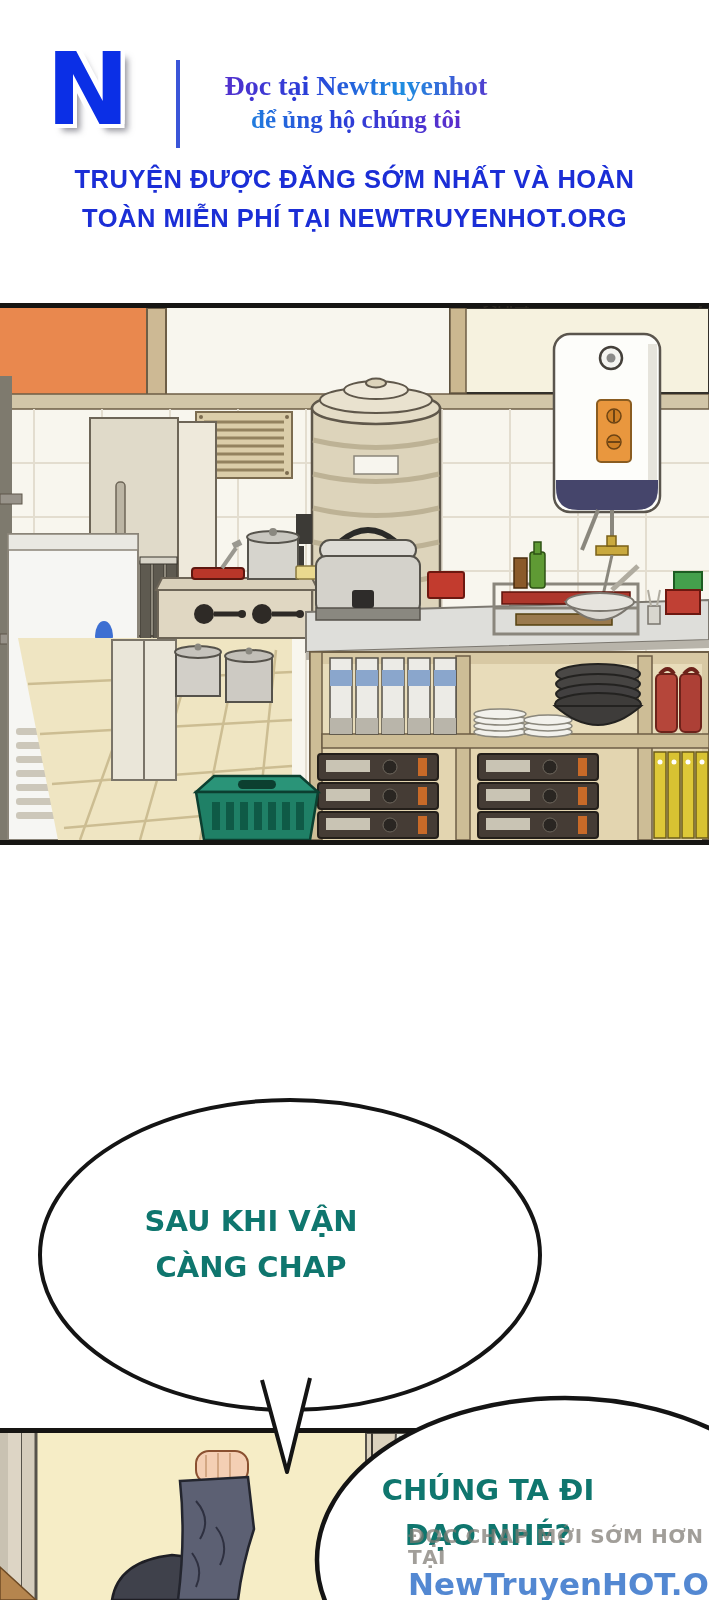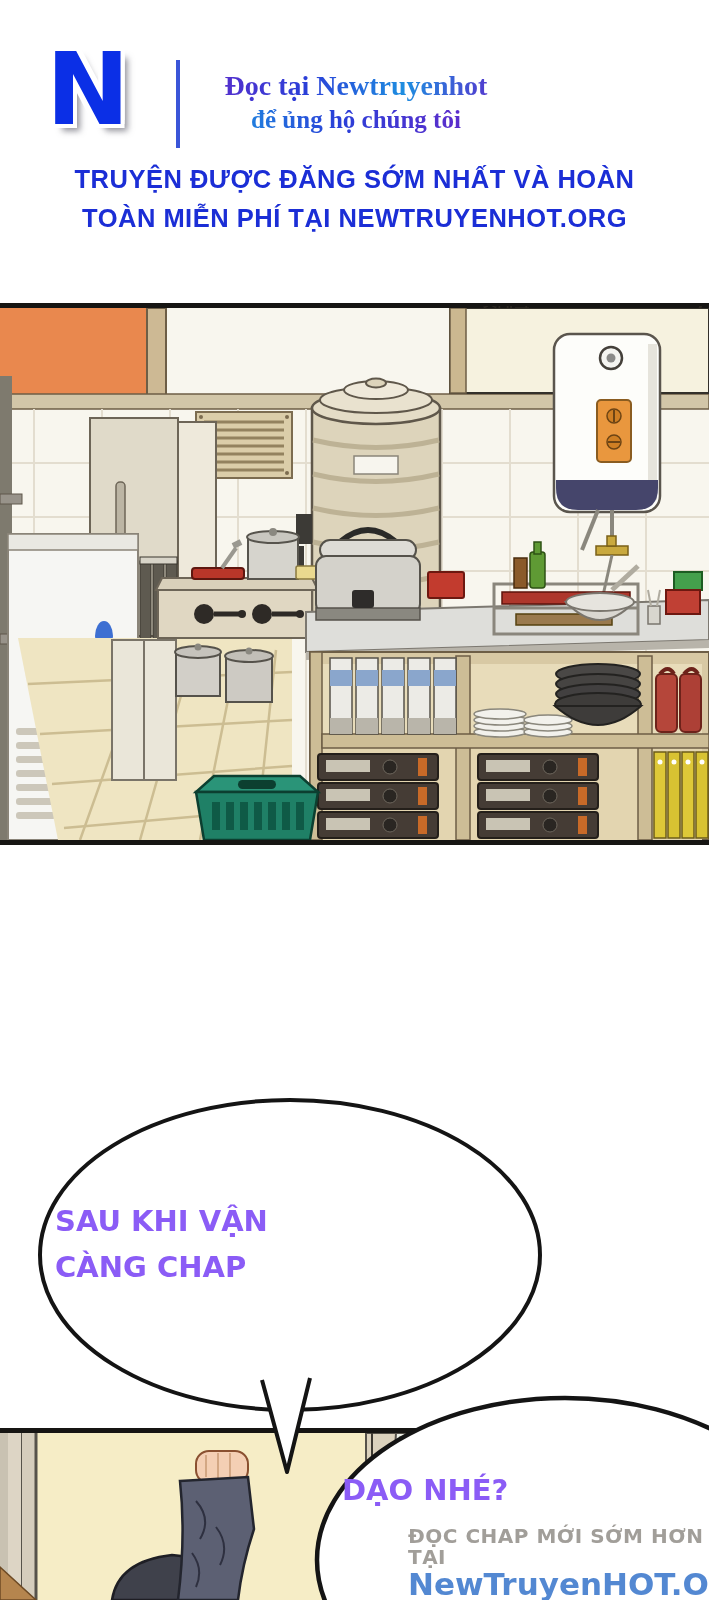"SAU KHI VẬN" .bubble-text { color: #8b5cf6 -> #0f766e; text-align: none -> center }
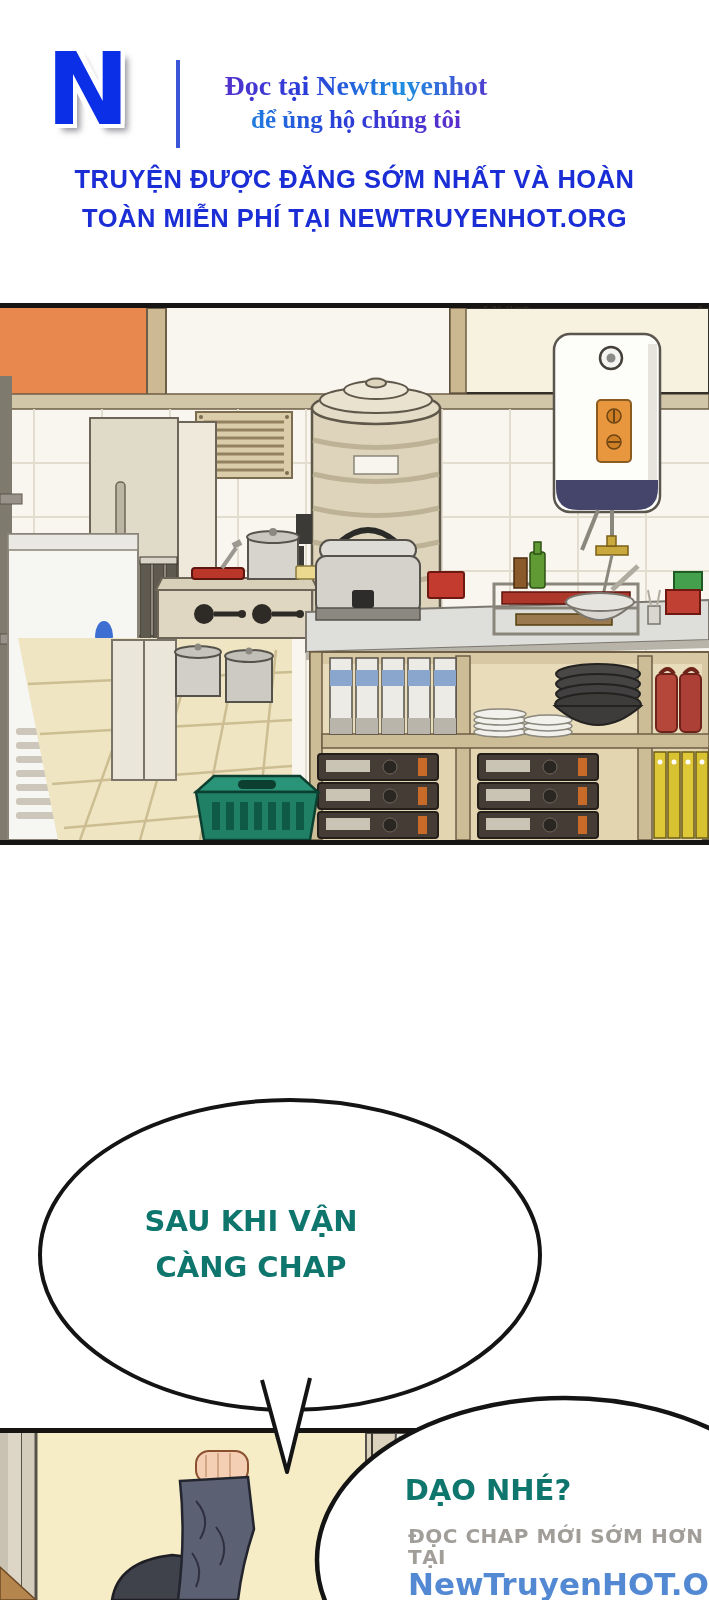"CHÚNG TA ĐI" div { html: none -> <div>CHÚNG TA ĐI</div> }
